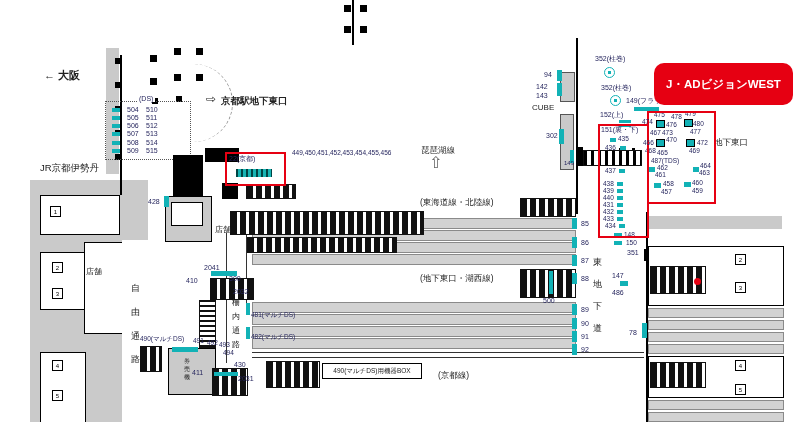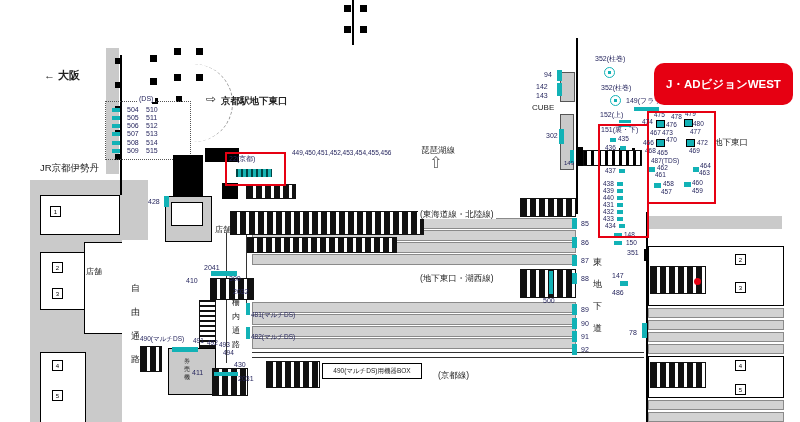"(東海道線・北陸線)" span.t { top: 210px -> 198px }
